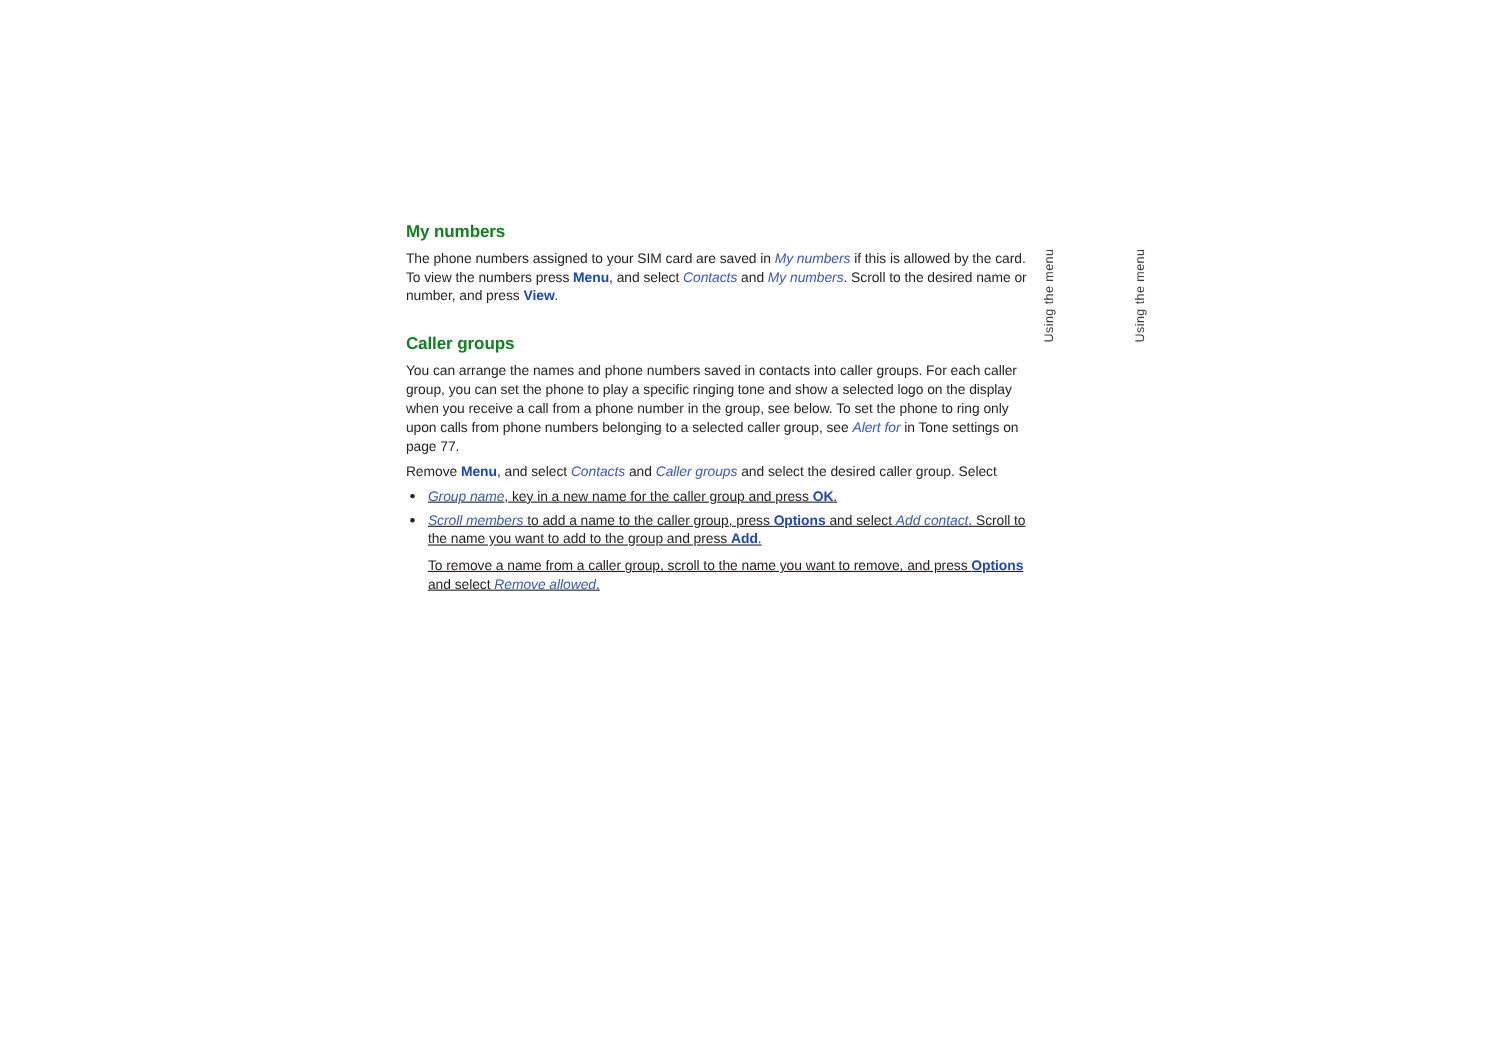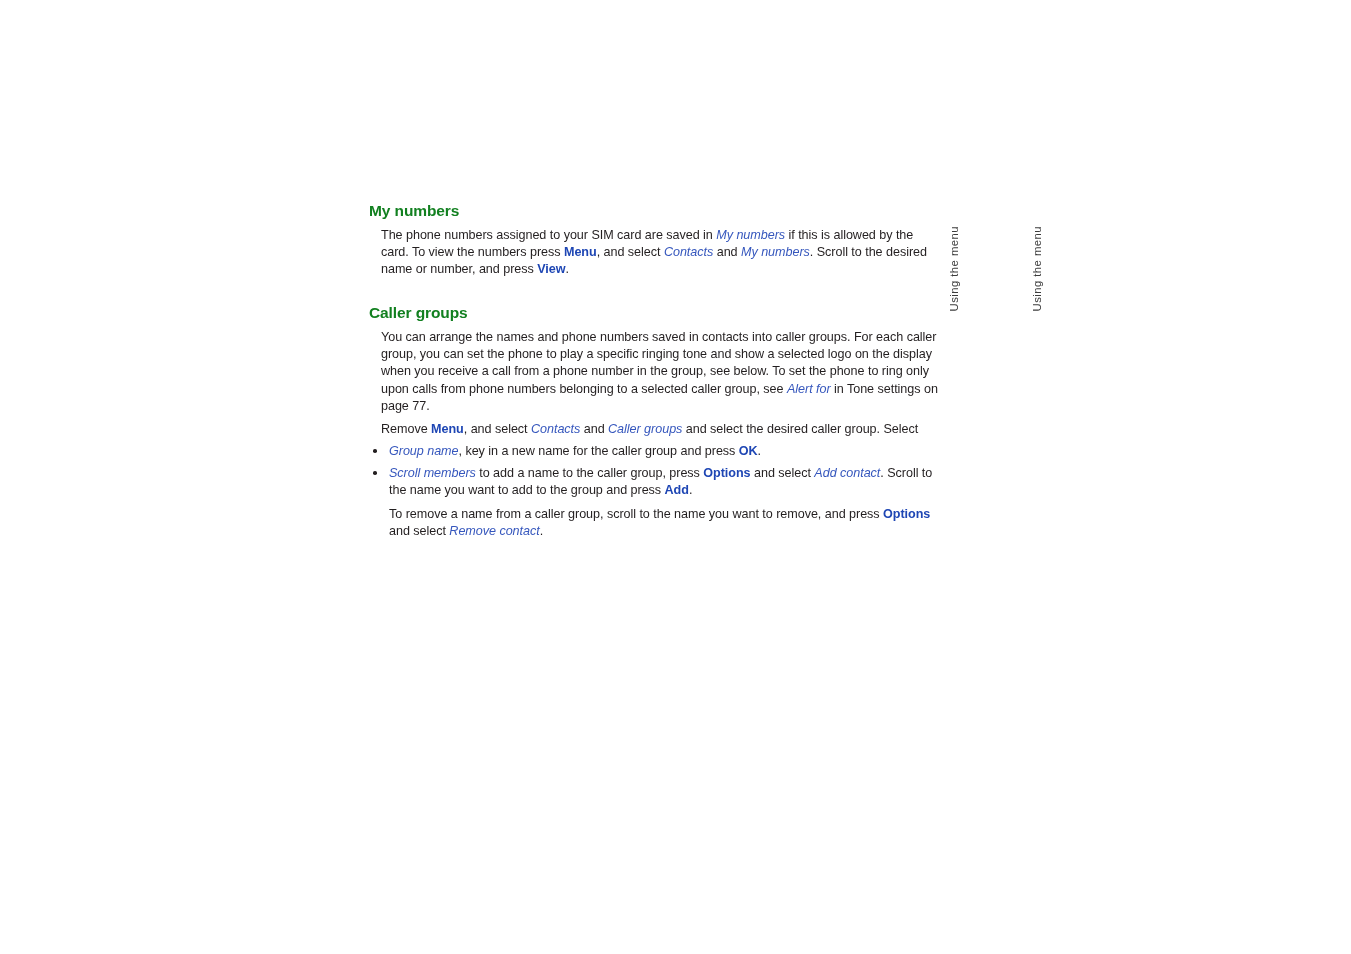"The phone numbers assigned to" .para { margin: 0 0 0 12px -> 0 0 0 0 }
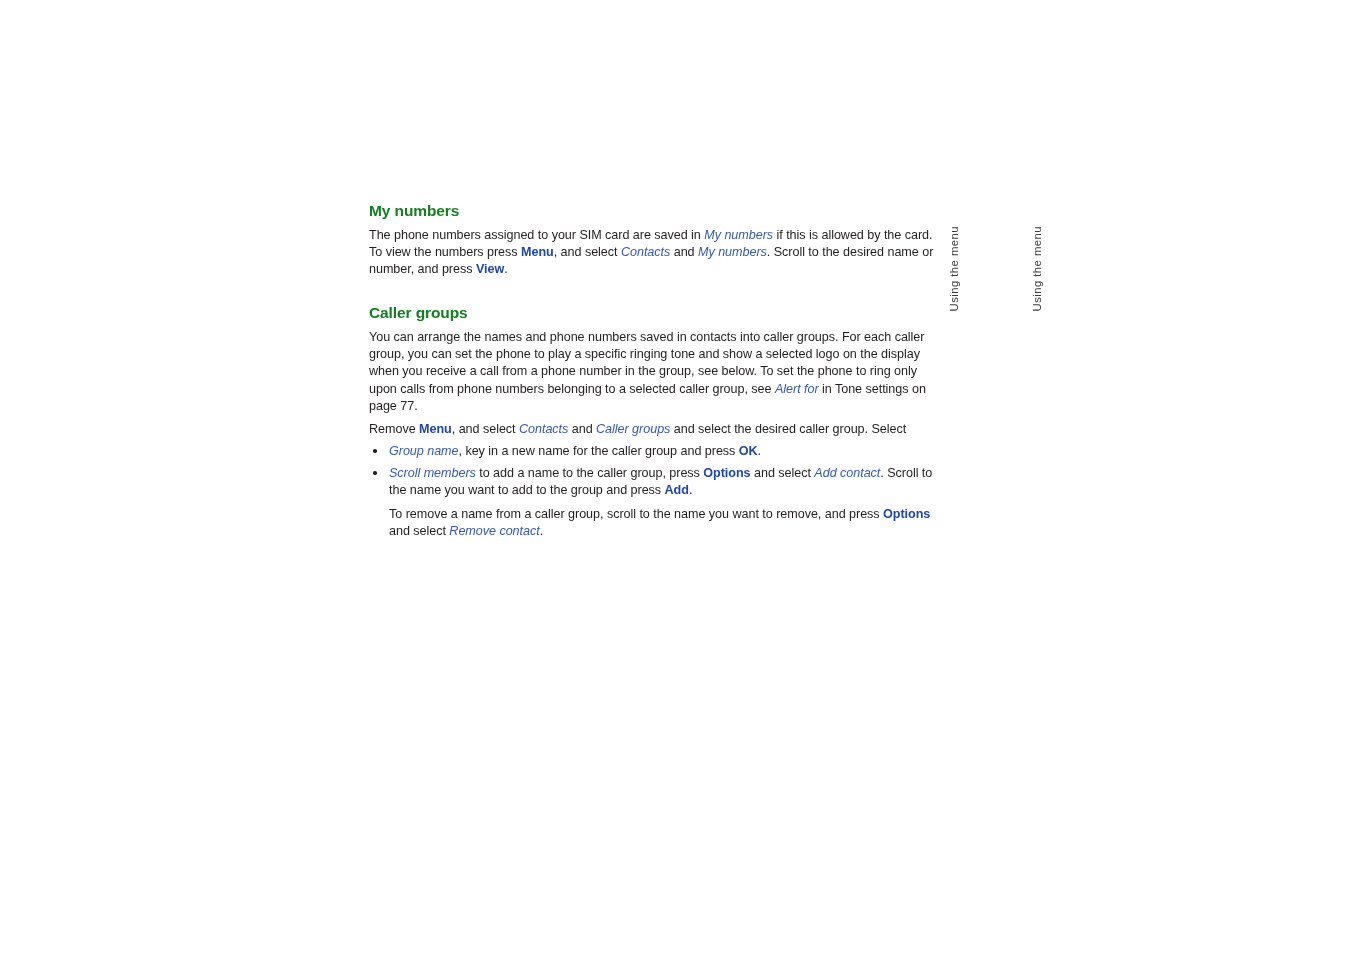"Group name, key in a" .bullets { text-decoration: none -> underline }
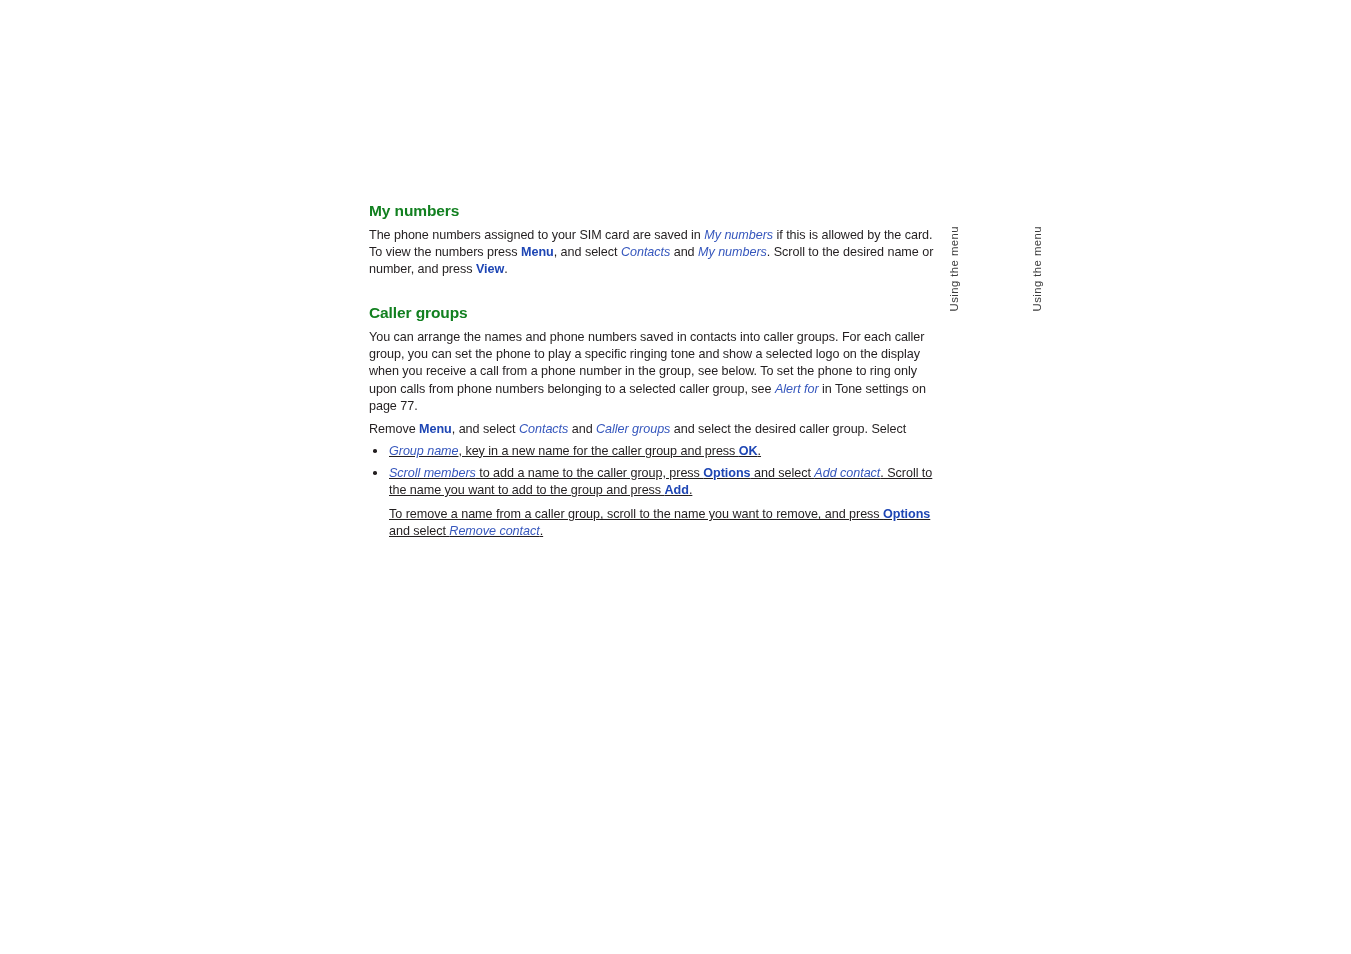"Remove contact" span.ui-ital { text: contact -> allowed }
